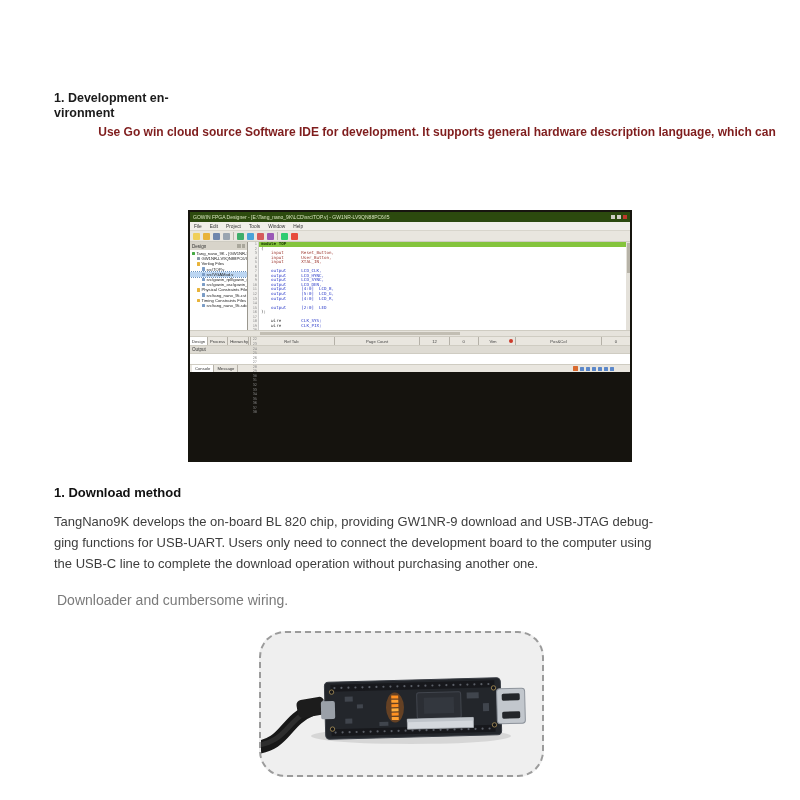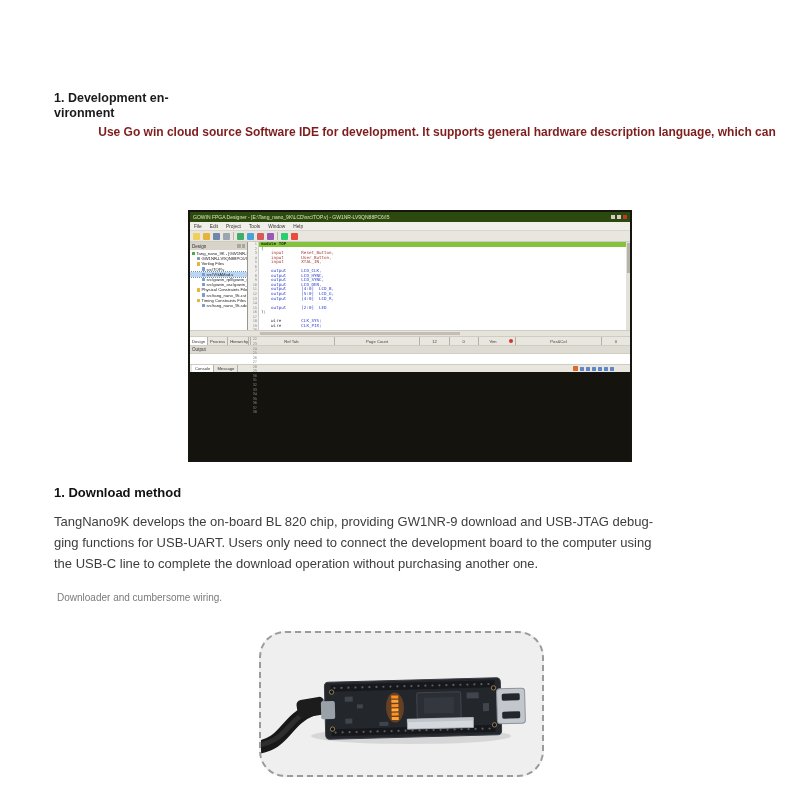"Downloader and cumbersome wiring." .caption2 { font-size: 10px -> 14px }
